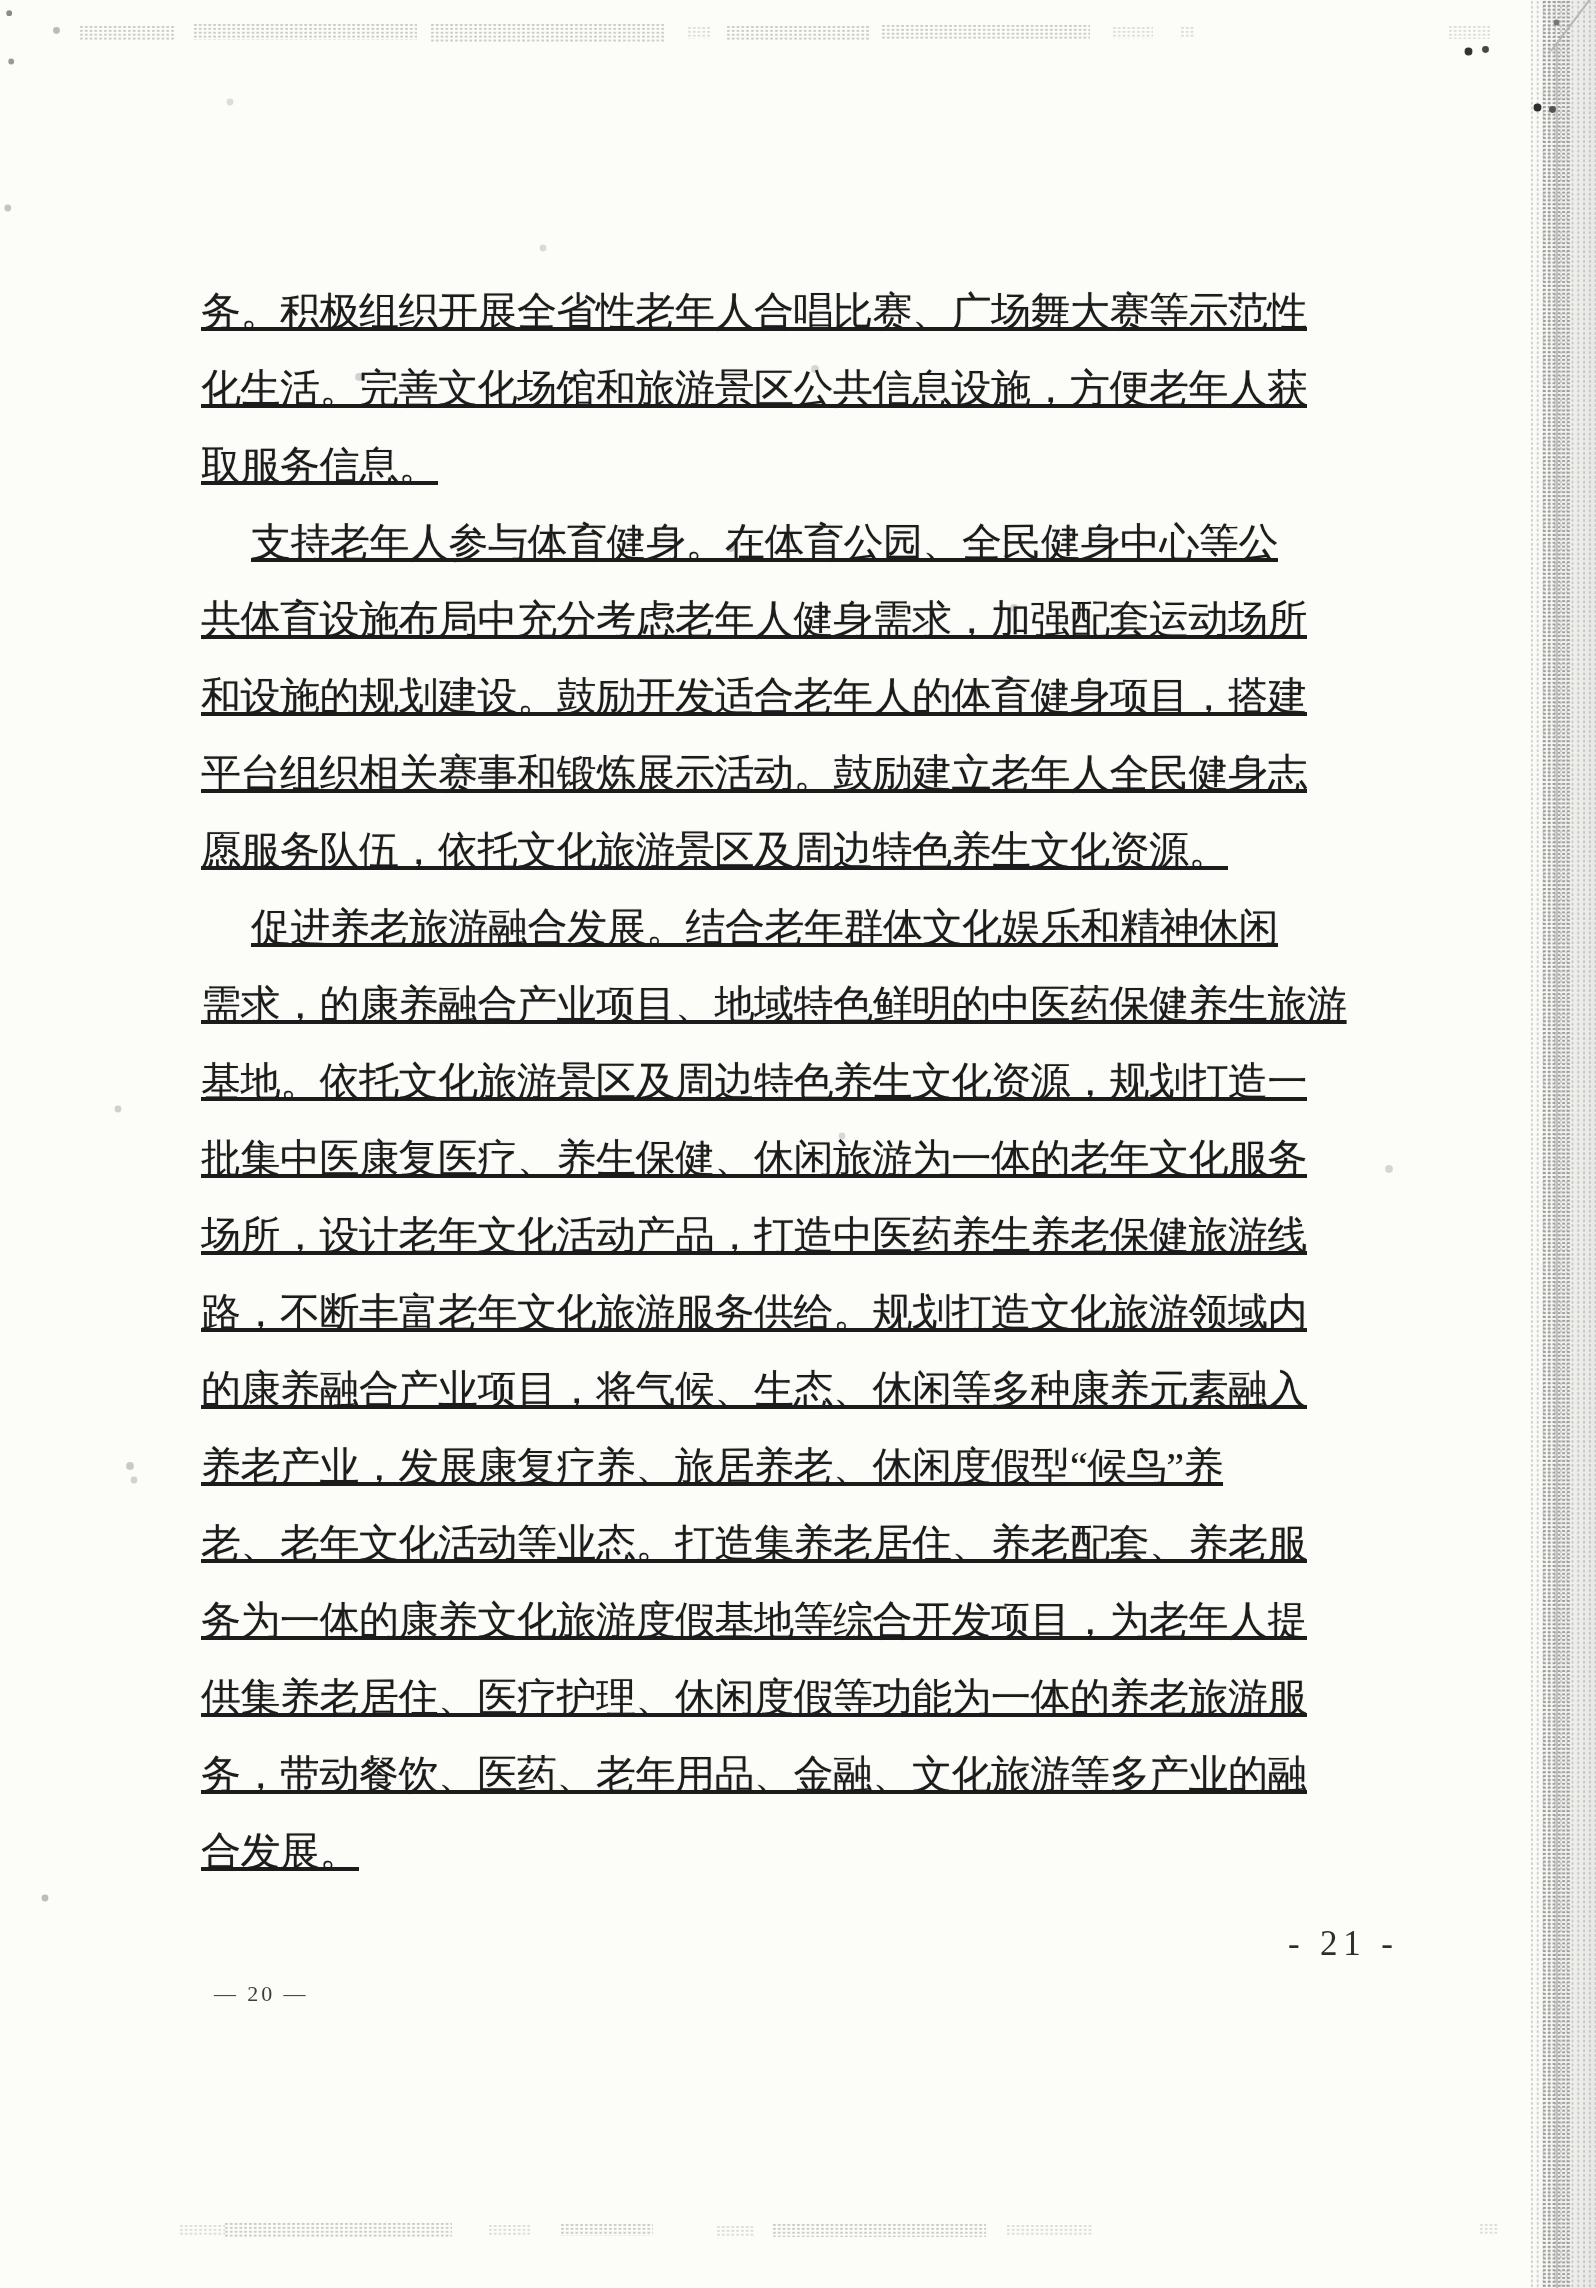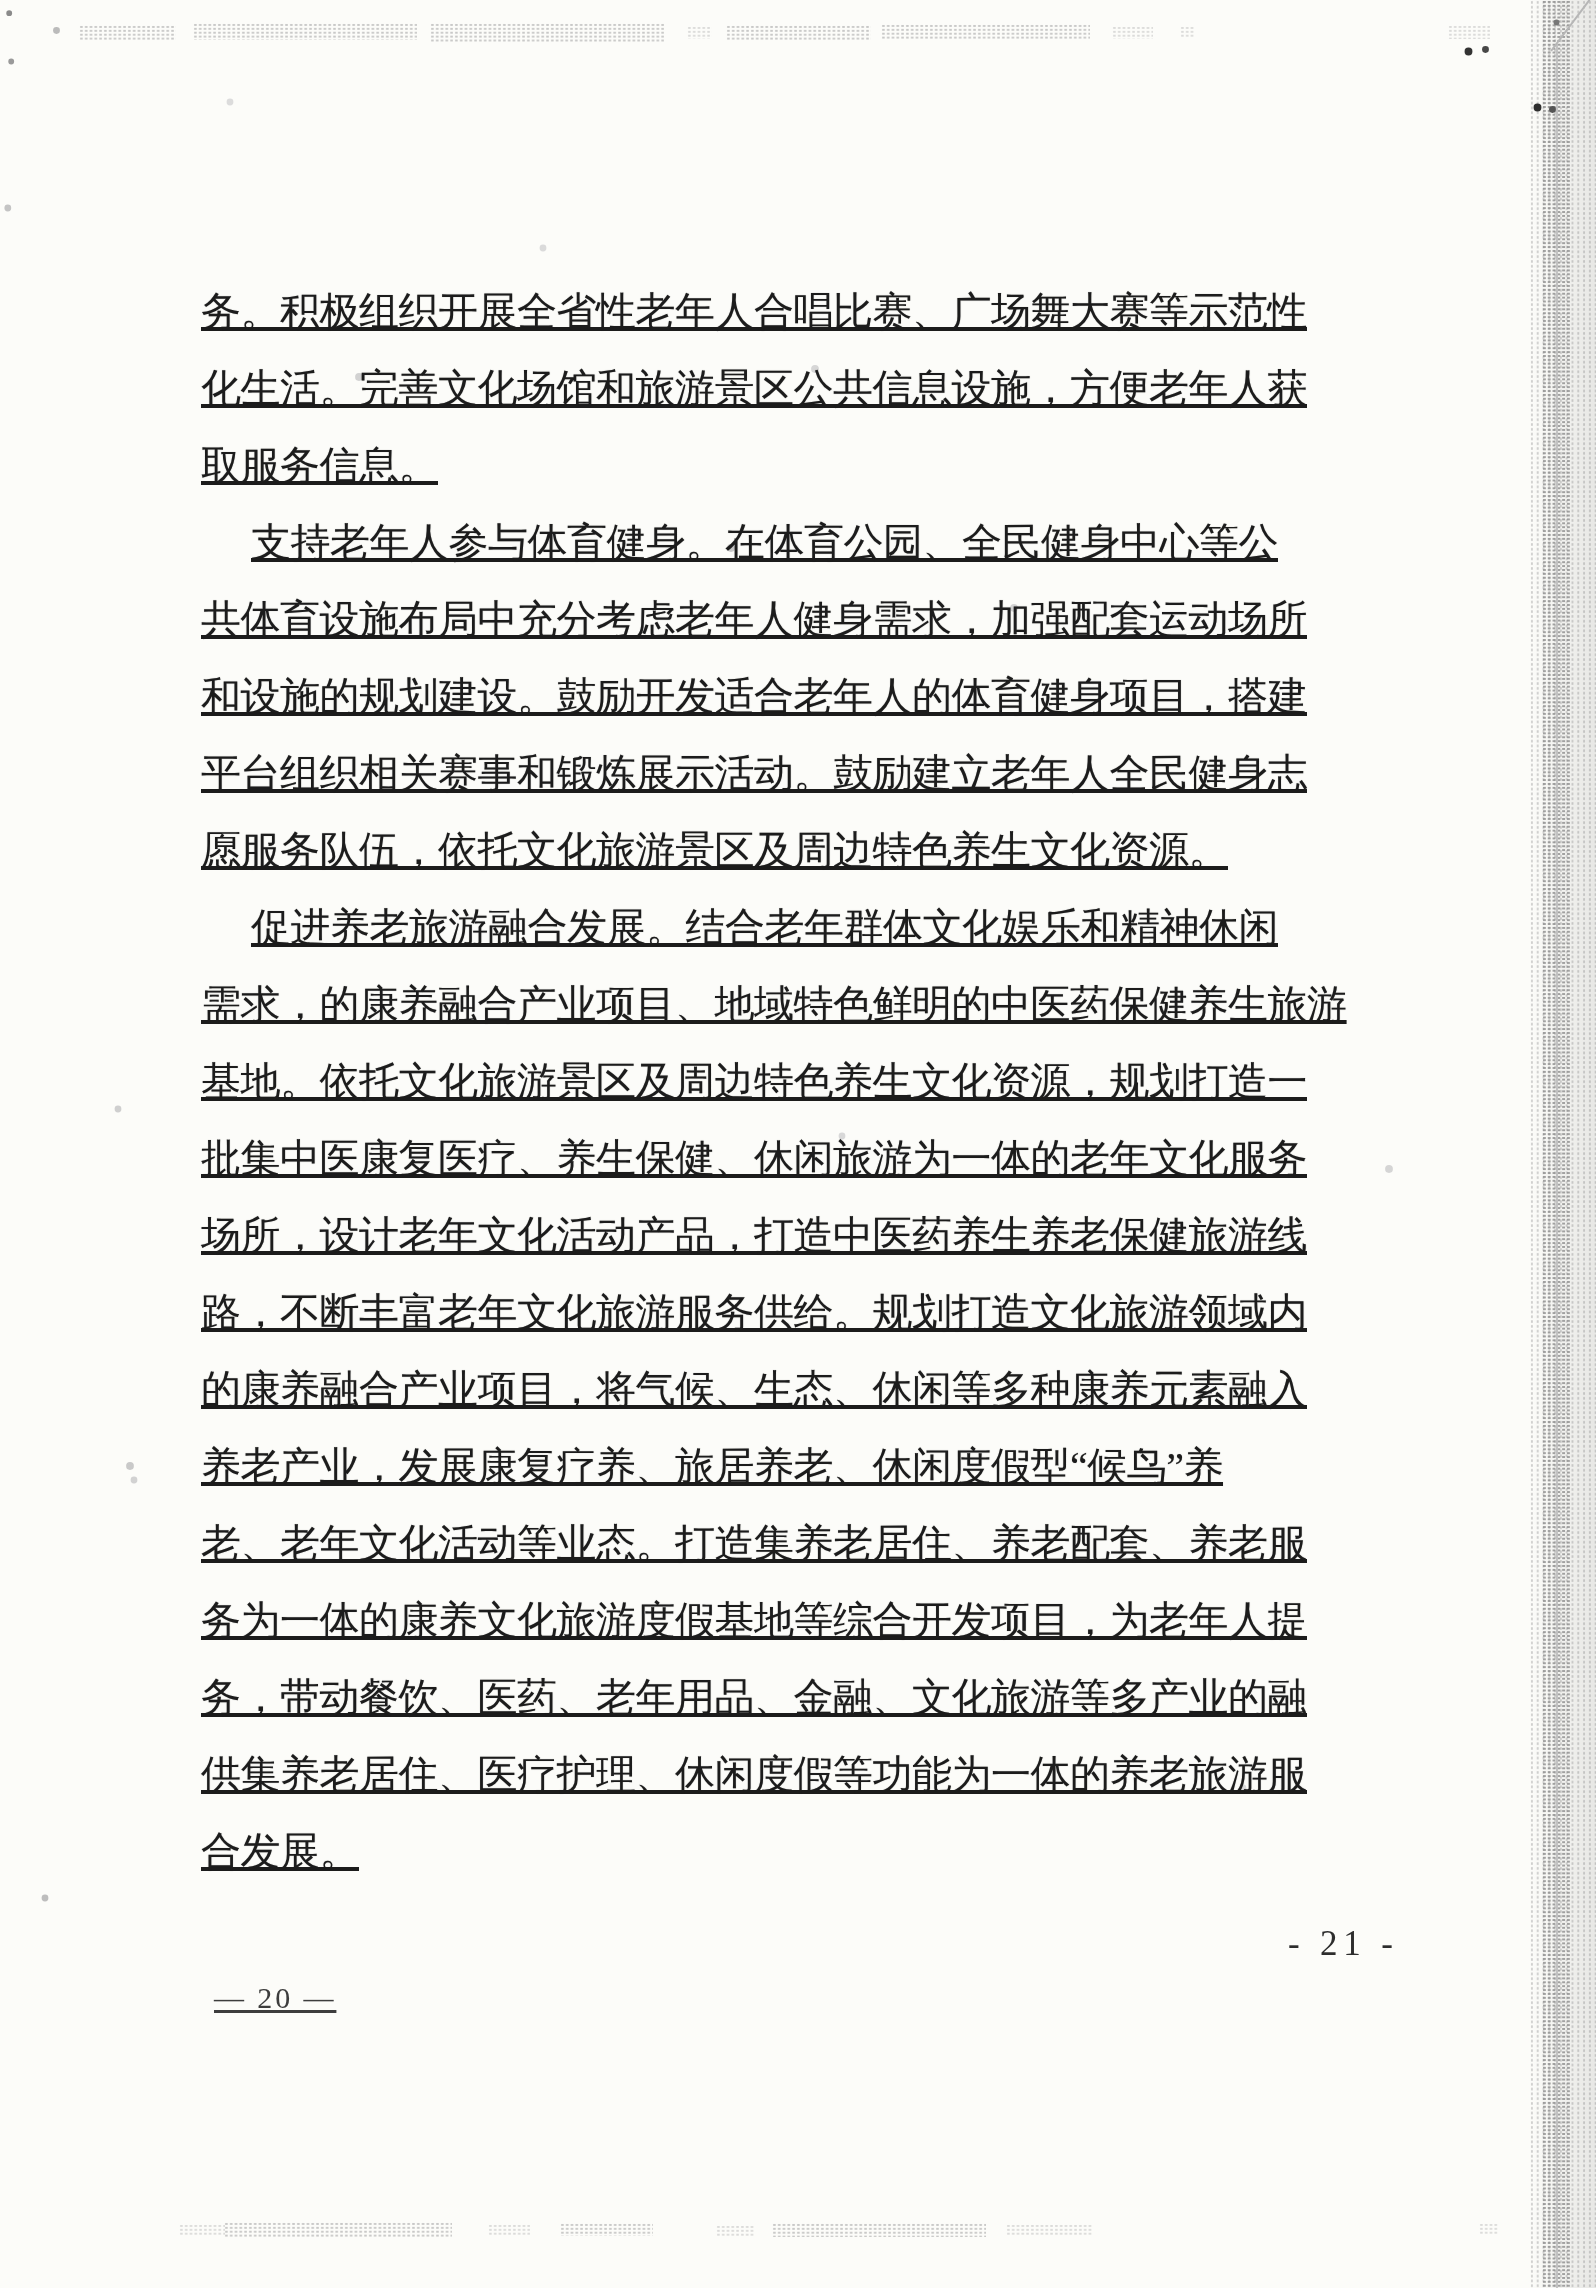"务，带动餐饮、医药、老年用品、金融、文化旅游等多产业的融" p { order: before "供集养老居住、医疗护理、休闲度假等功能为一体的养老旅游服" -> after "供集养老居住、医疗护理、休闲度假等功能为一体的养老旅游服" }
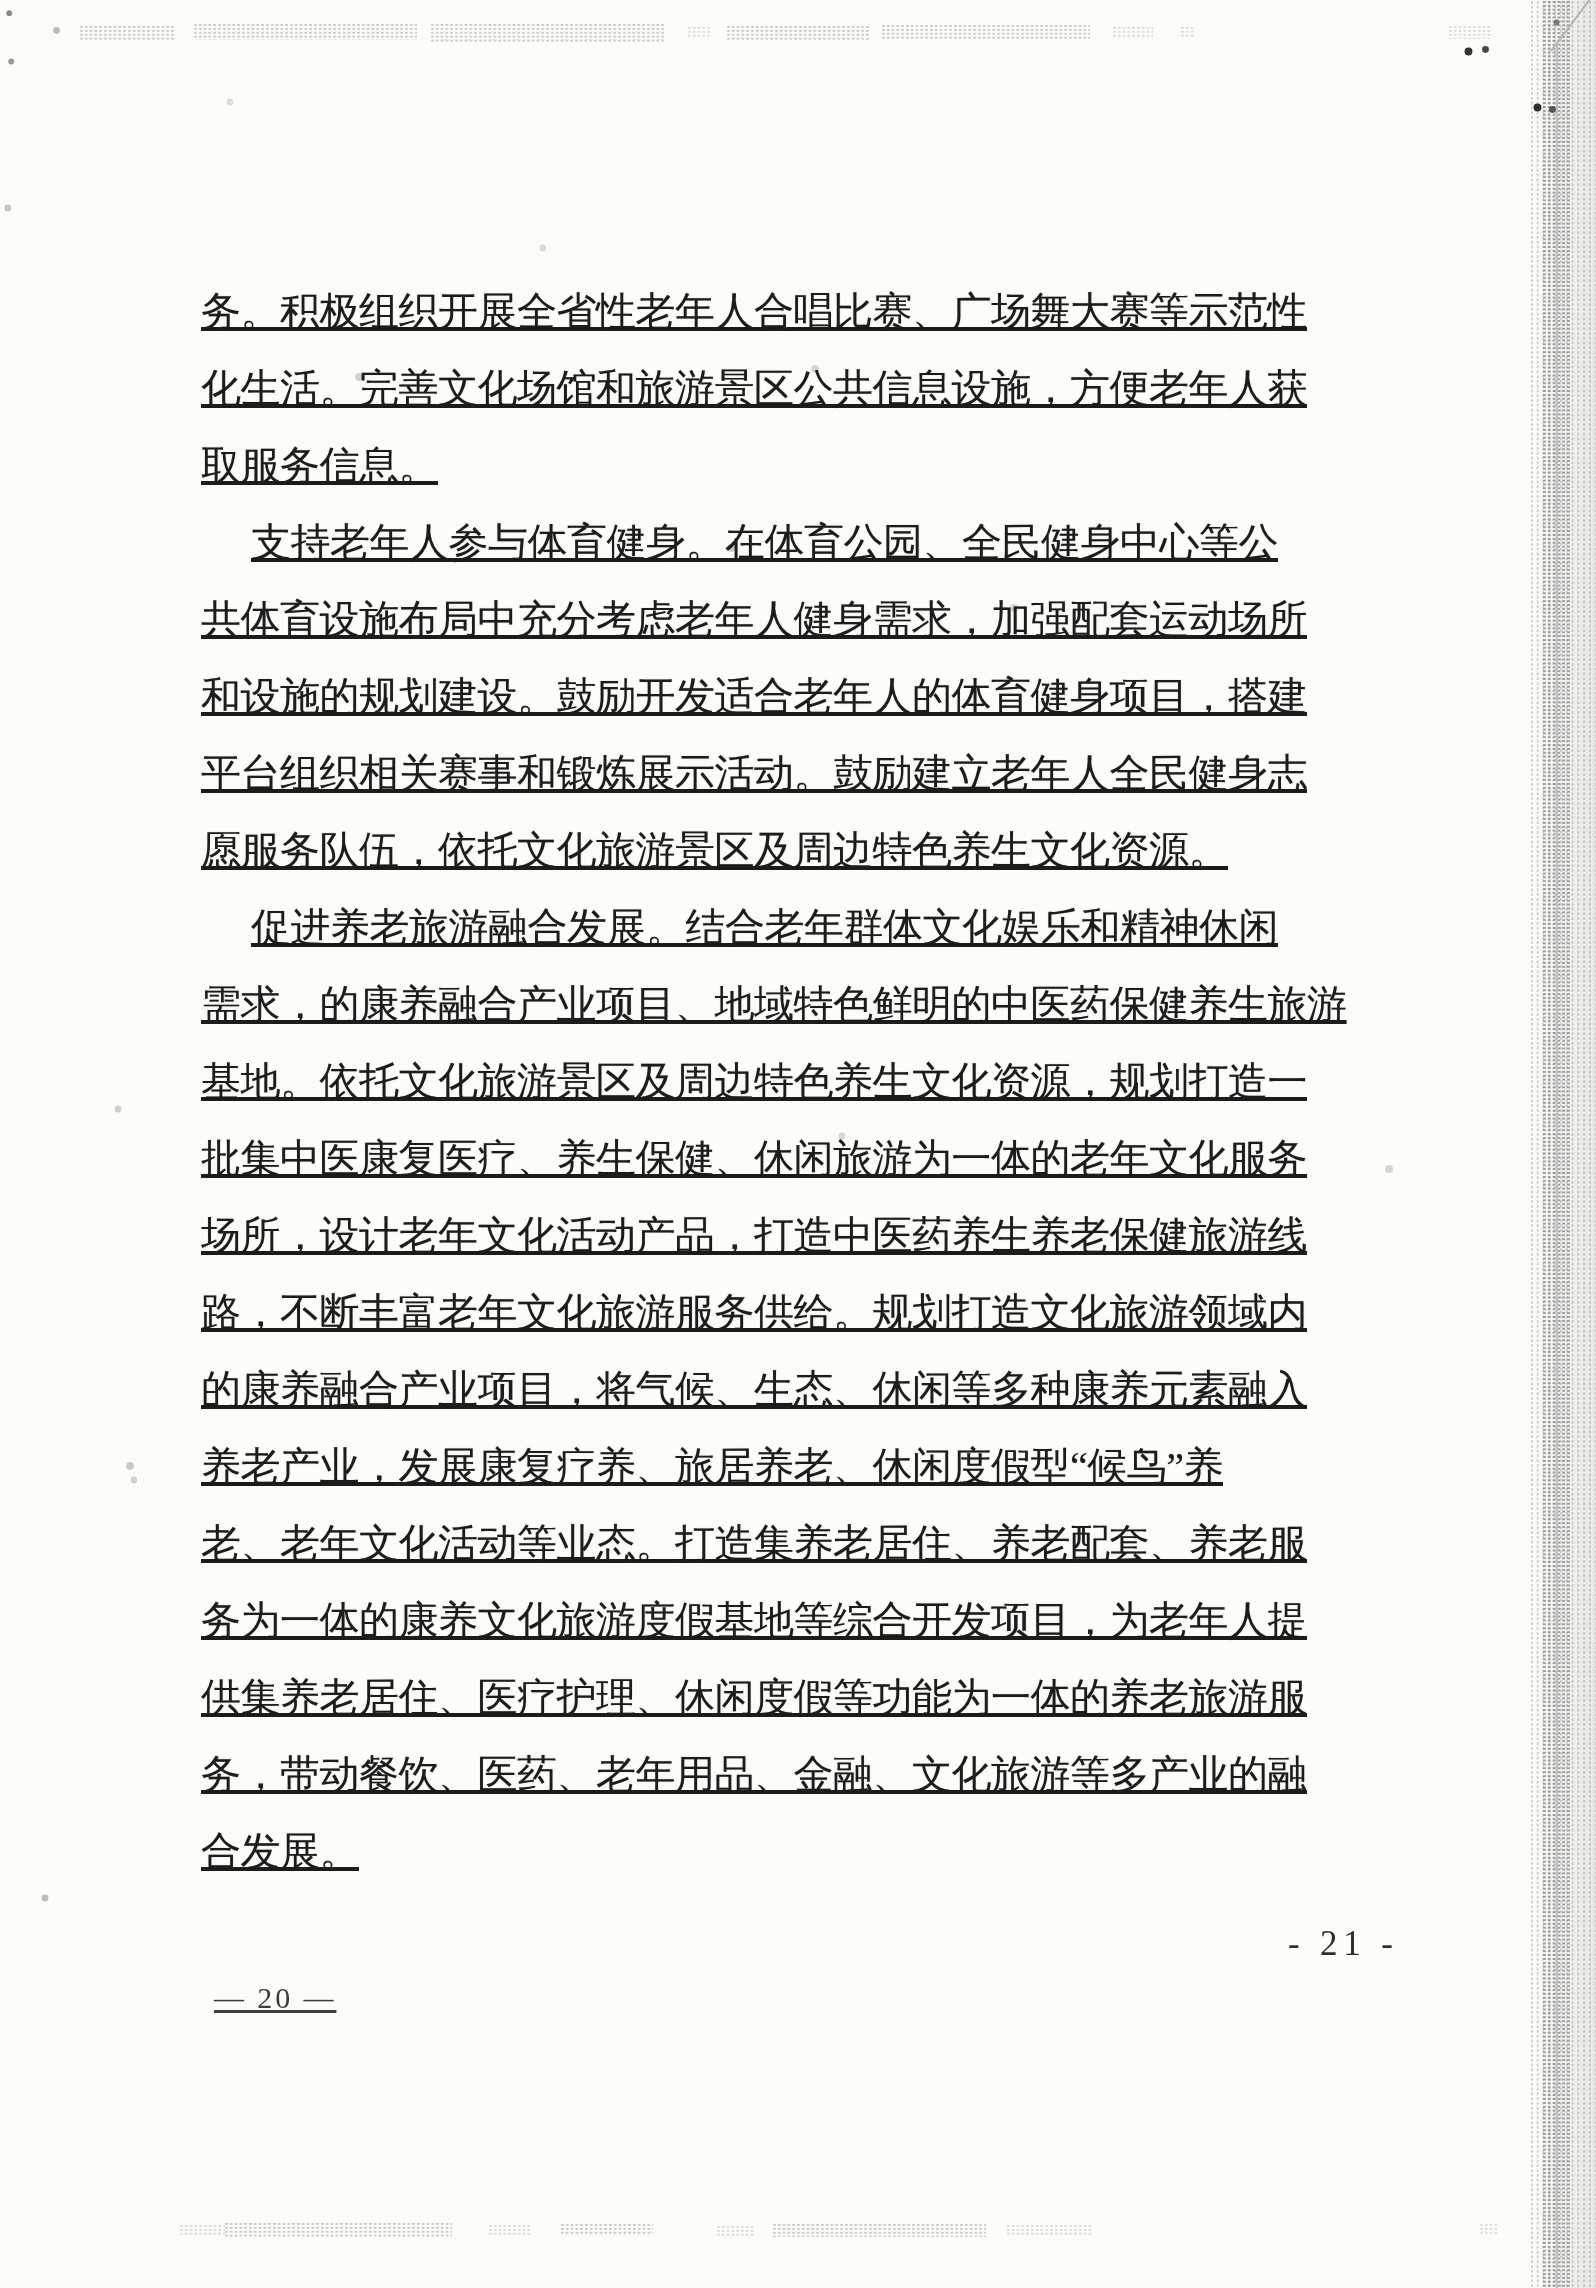"— 20 —" .footer-left { font-size: 30px -> 22px; text-decoration: underline -> none }
